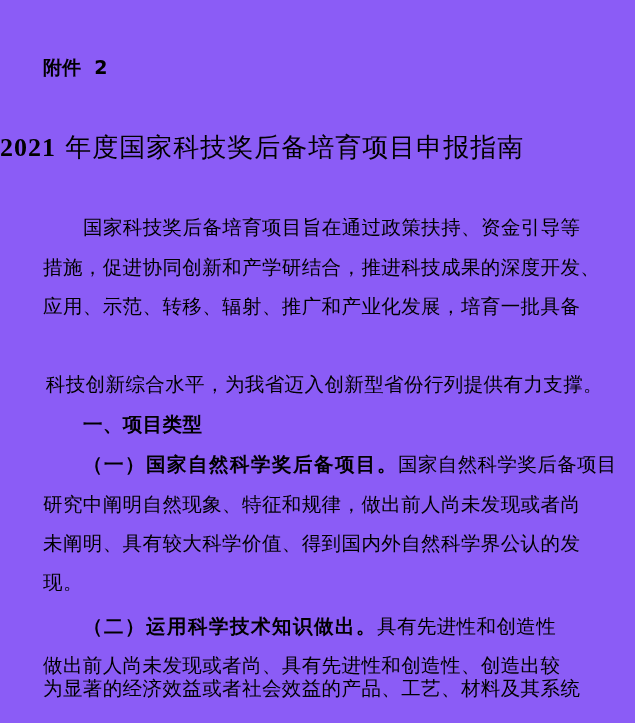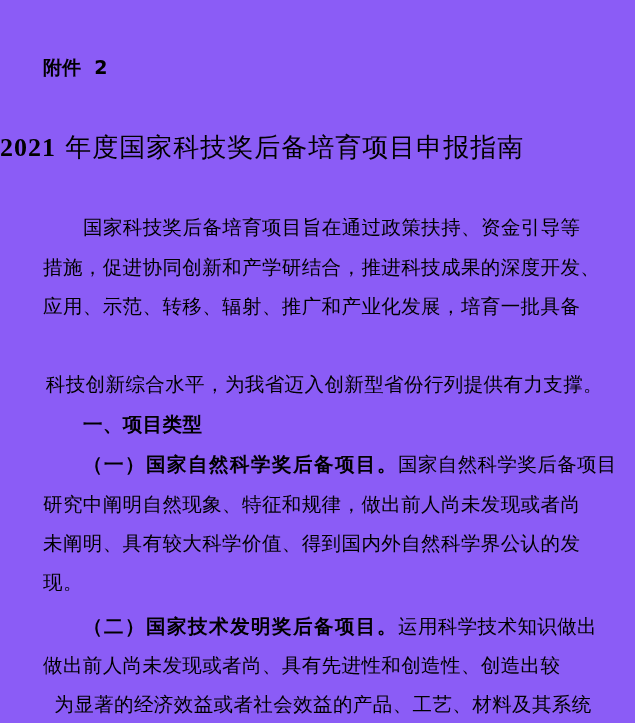"（二）国家技术发明奖后备项目。" span.h2-lead { text: 国家技术发明奖后备项目 -> 运用科学技术知识做出 }
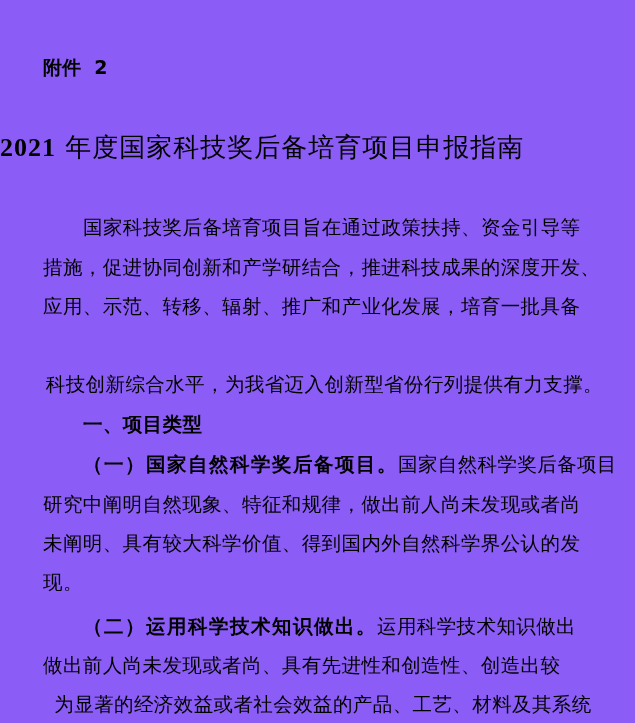"运用科学技术知识做出" span { text: 运用科学技术知识做出 -> 具有先进性和创造性 }
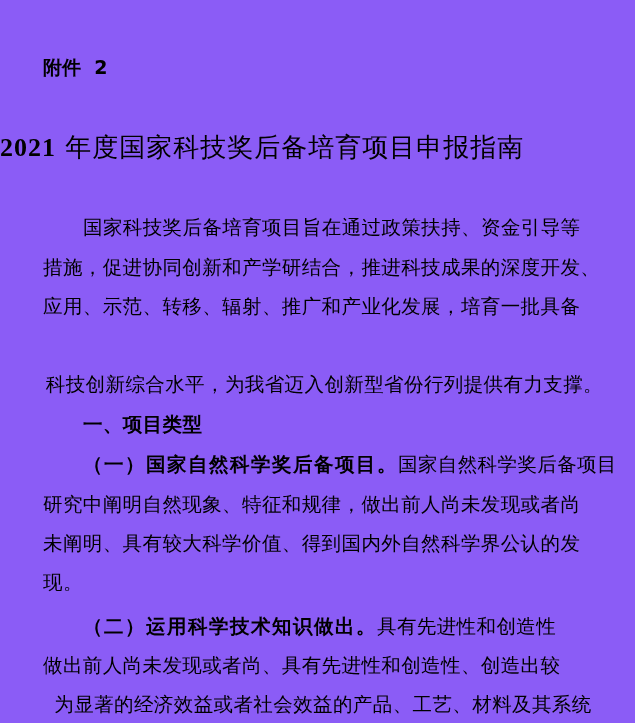"为显著的经济效益或者社会效益的产品、工艺、材料及其系统" div.line { text-align: center -> none; top: 692px -> 676px }
